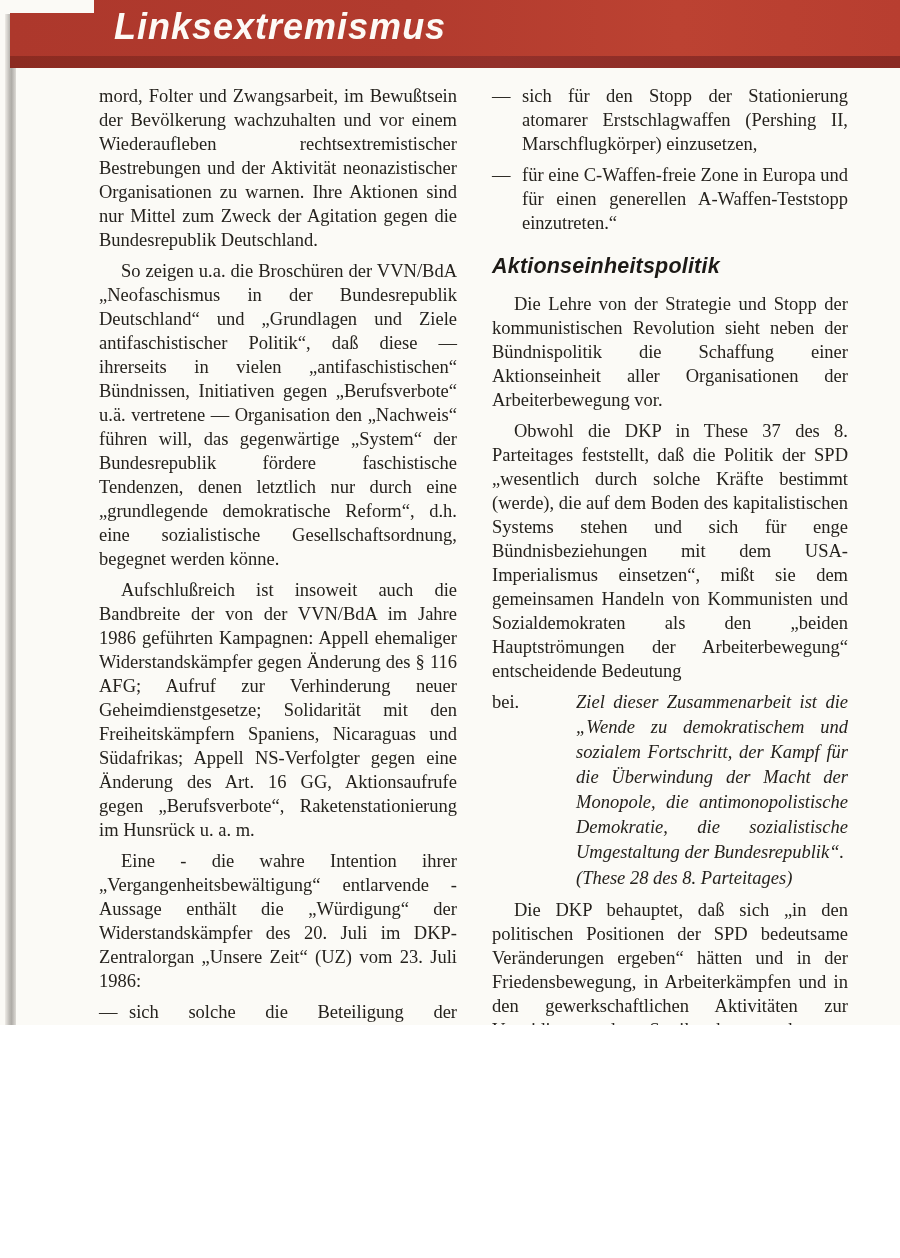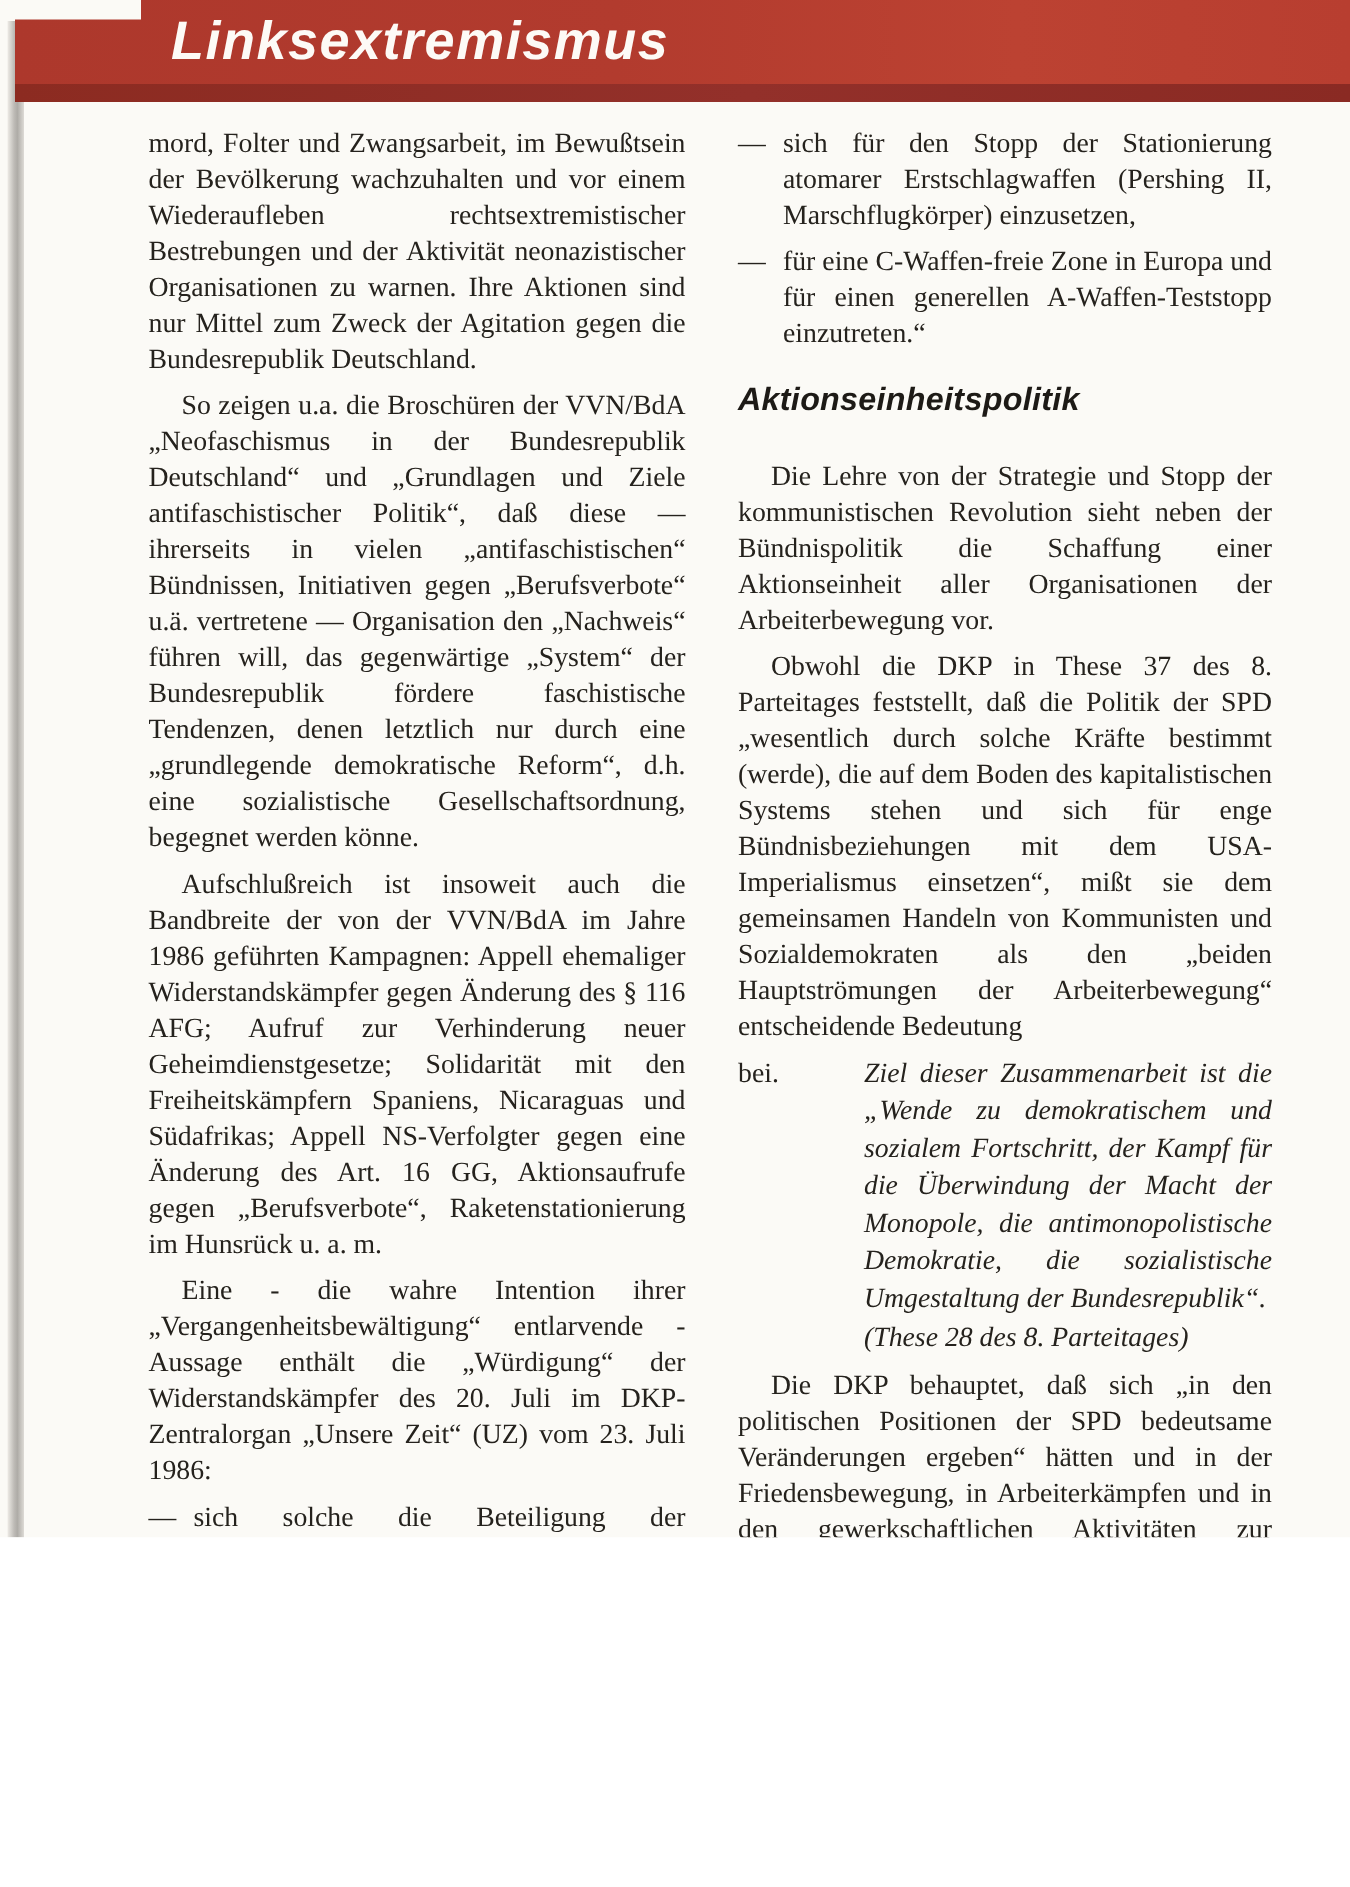"Aktionseinheitspolitik" .section-heading { margin: 18px 0 27px 0 -> 18px 0 13px 0 }
